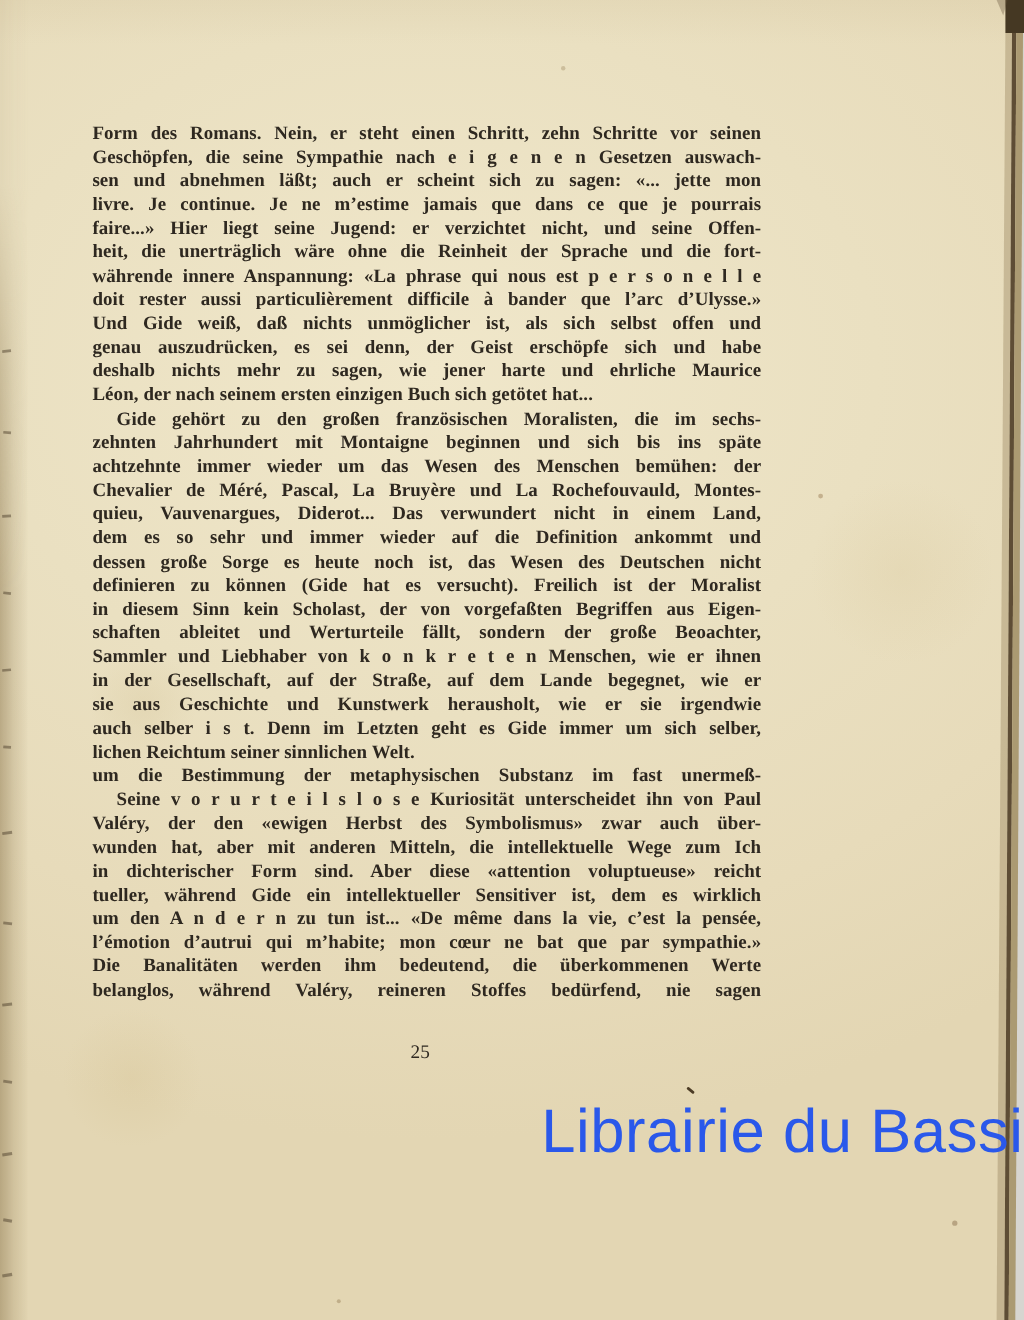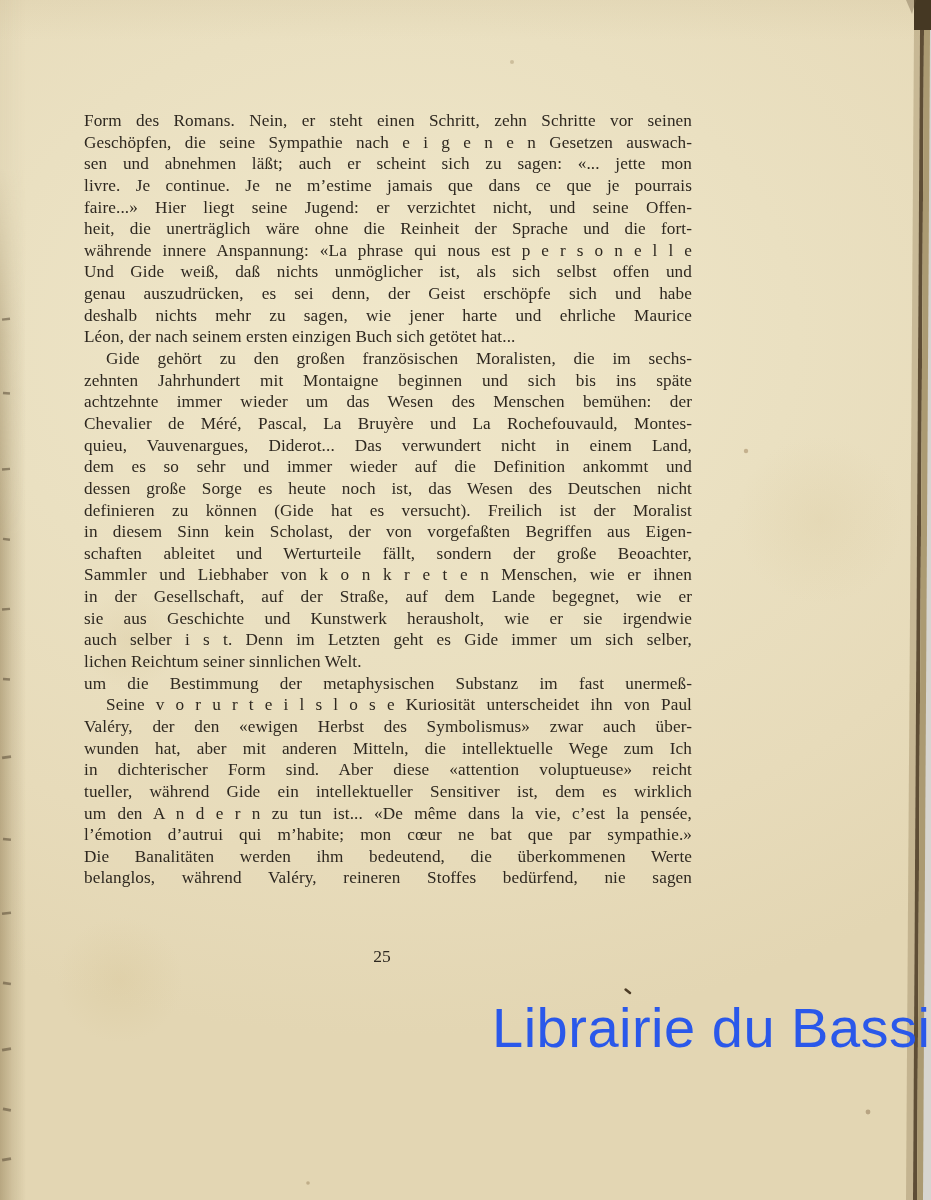"Form des Romans. Nein, er" div.text-block { font-weight: none -> bold }
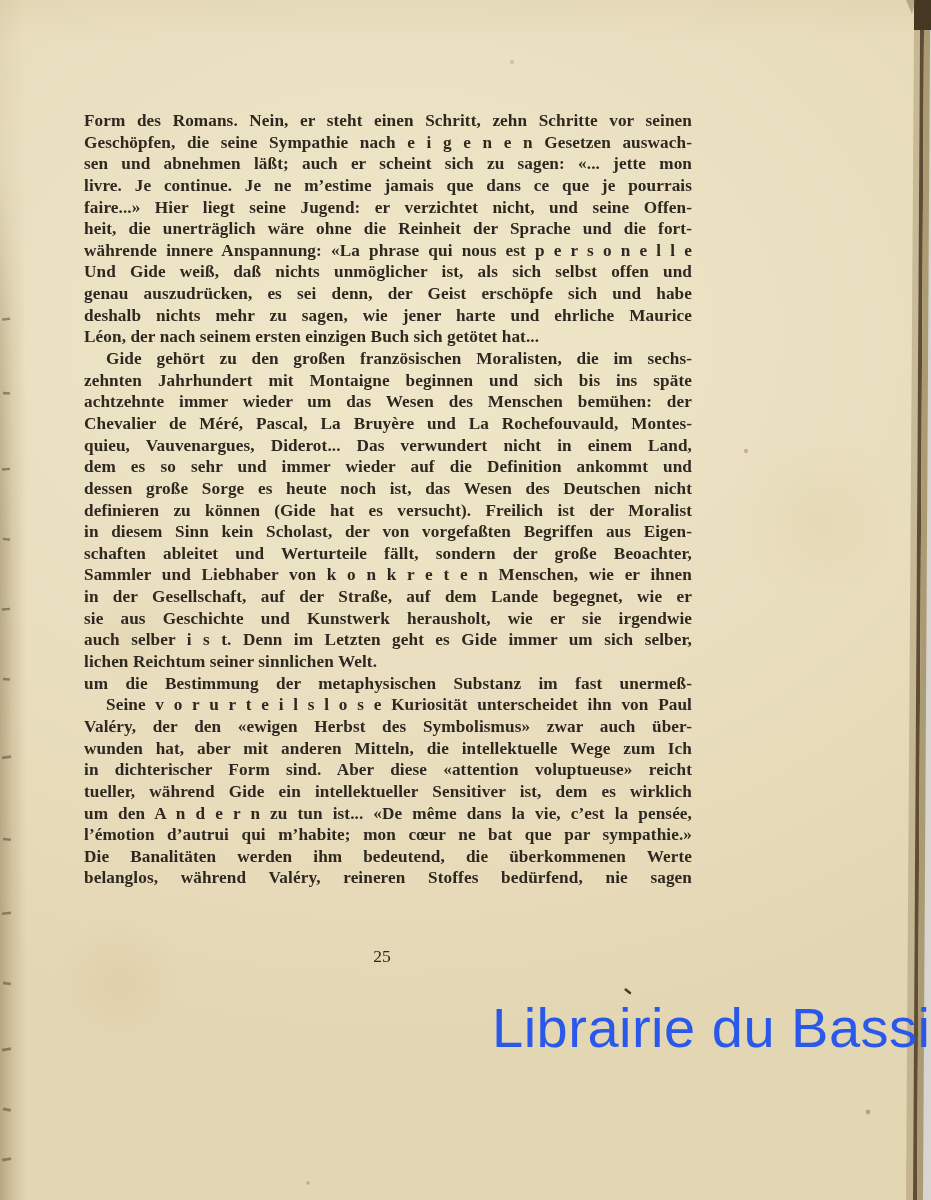"doit rester aussi particulièrement" div.line { html: none -> <div>doit rester aussi particulièrement difficile à bander que l’arc d’Ulysse.»</div> }
